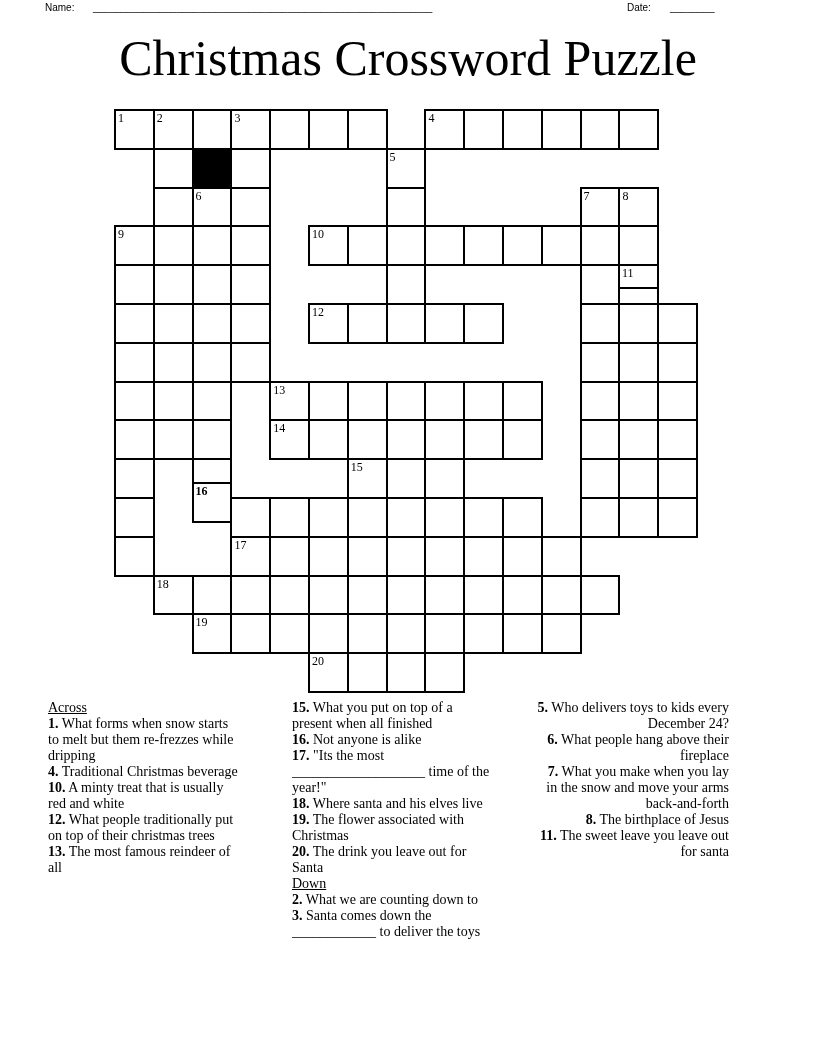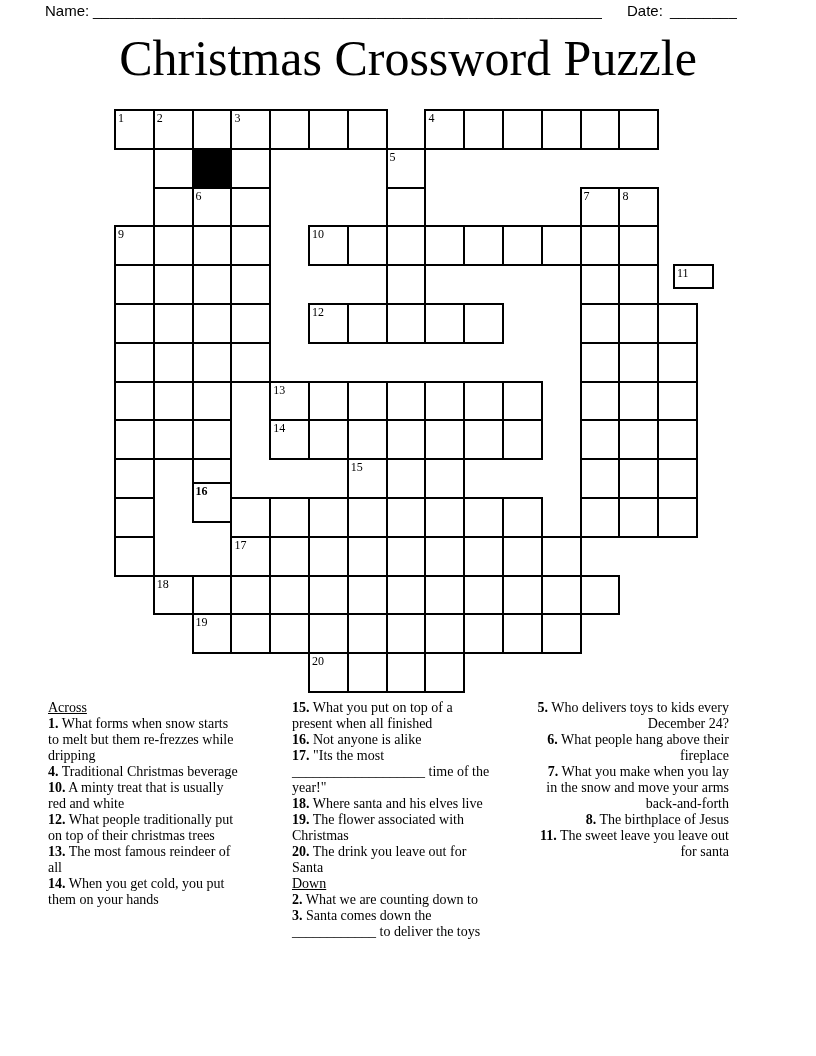"Name:" .hdr { font-size: 15px -> 10px }
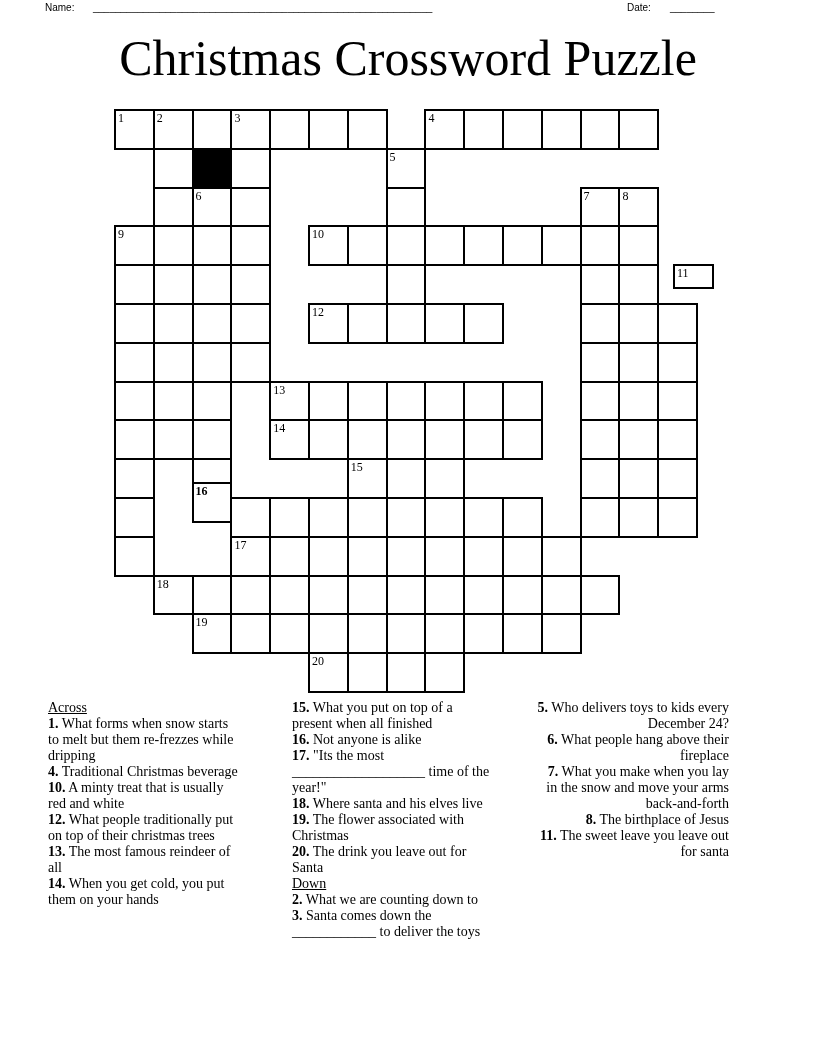"11" div.cell { left: 673px -> 618px }
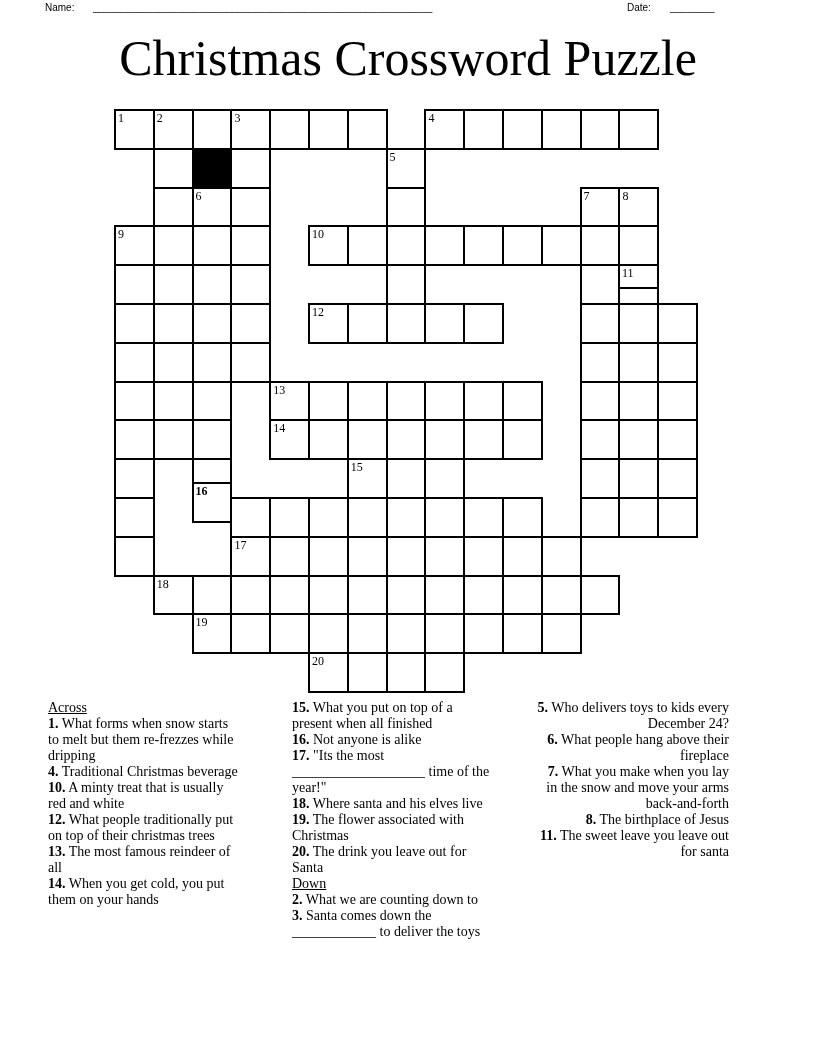"14. When you get cold," div.clue { html: <div><span>14.</span><span> When you get cold, you put them on your hands</span></div> -> none }
